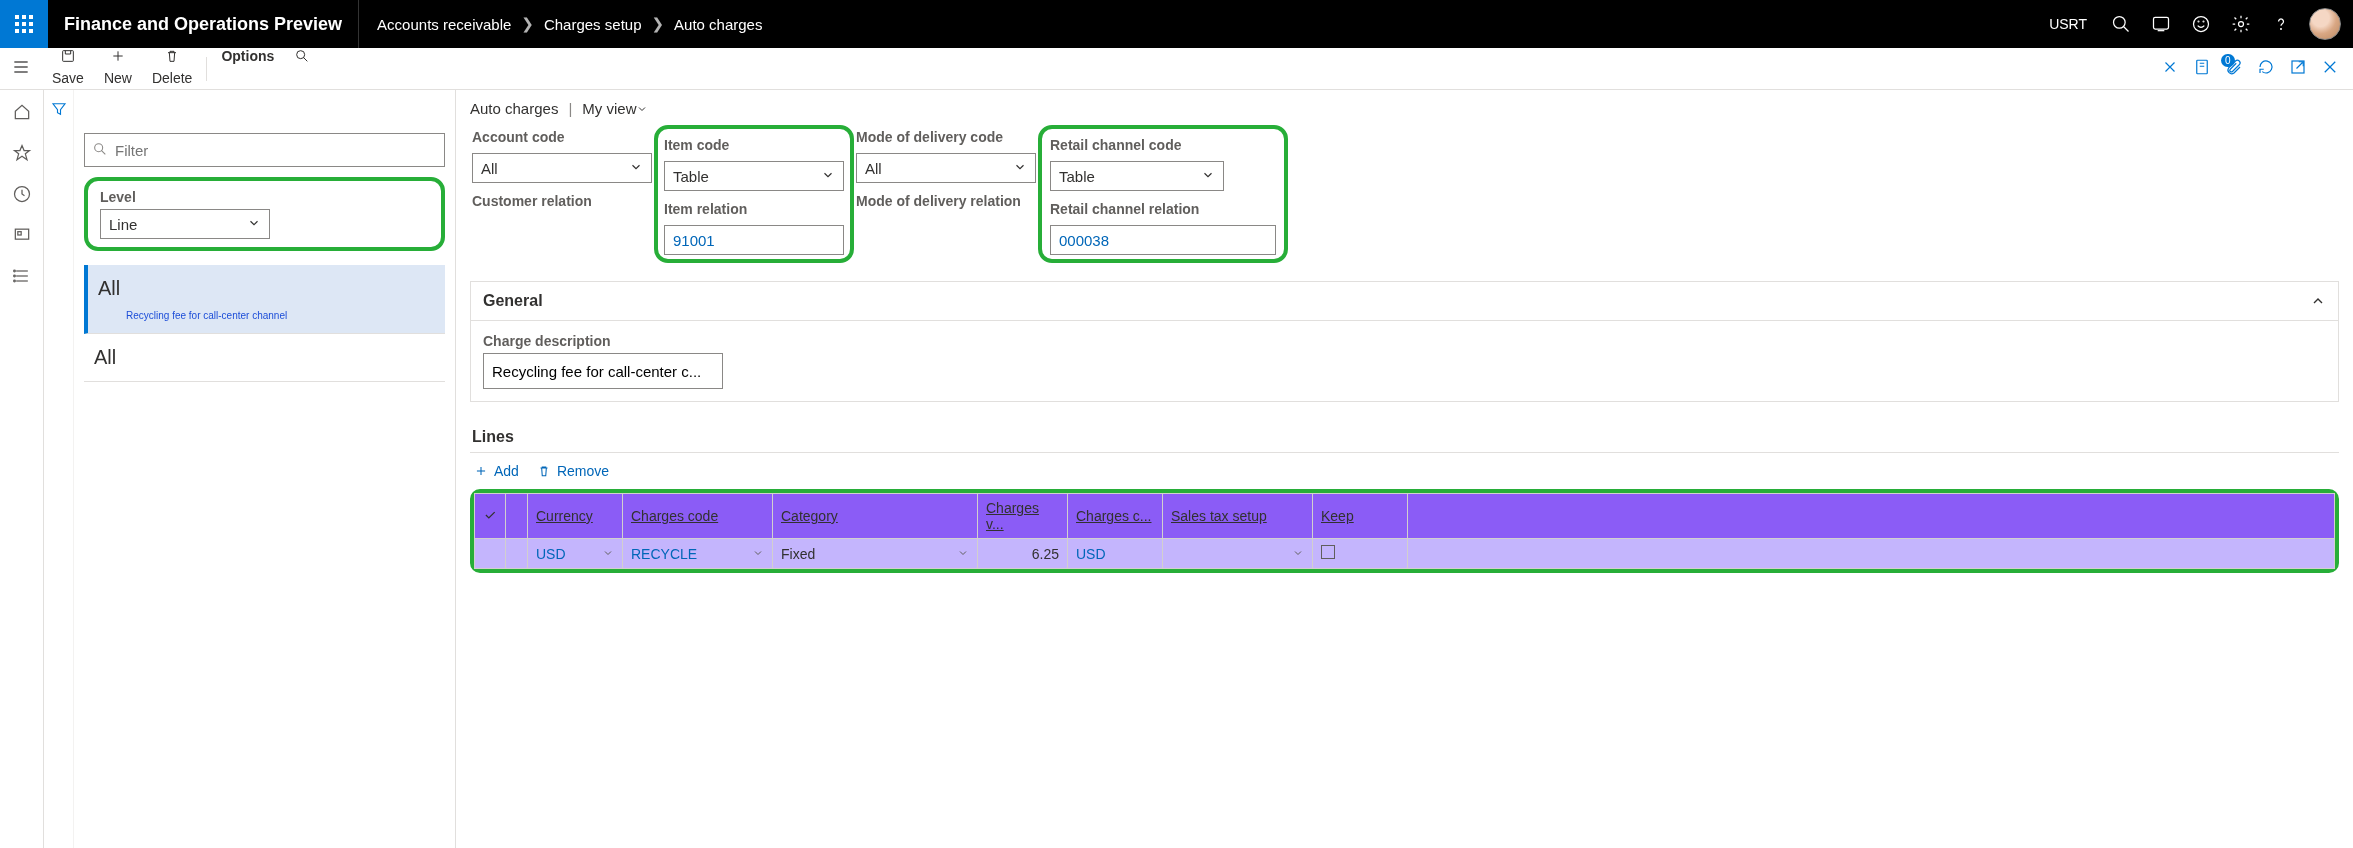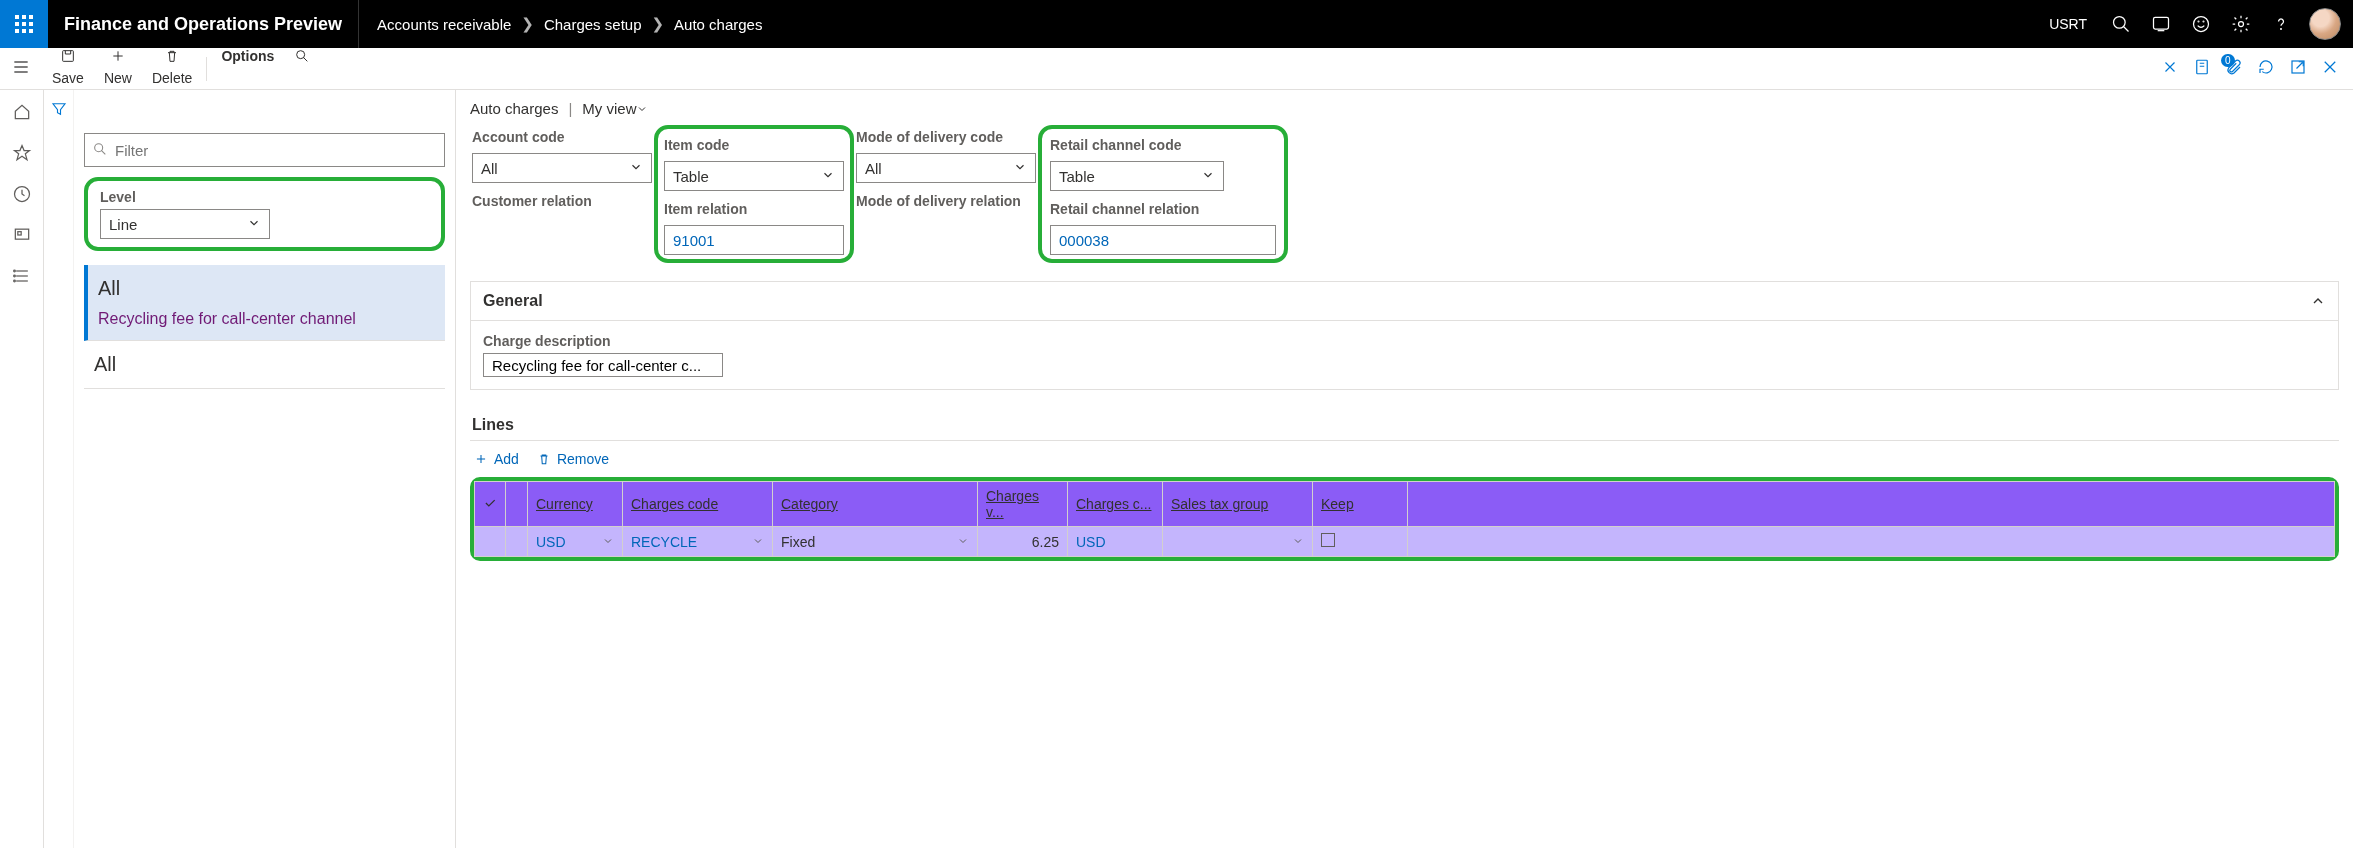"Recycling fee for call-center channel" .list-item .secondary { color: #701a75 -> #1d4ed8; font-size: 16px -> 10px; margin-left: none -> 28px }
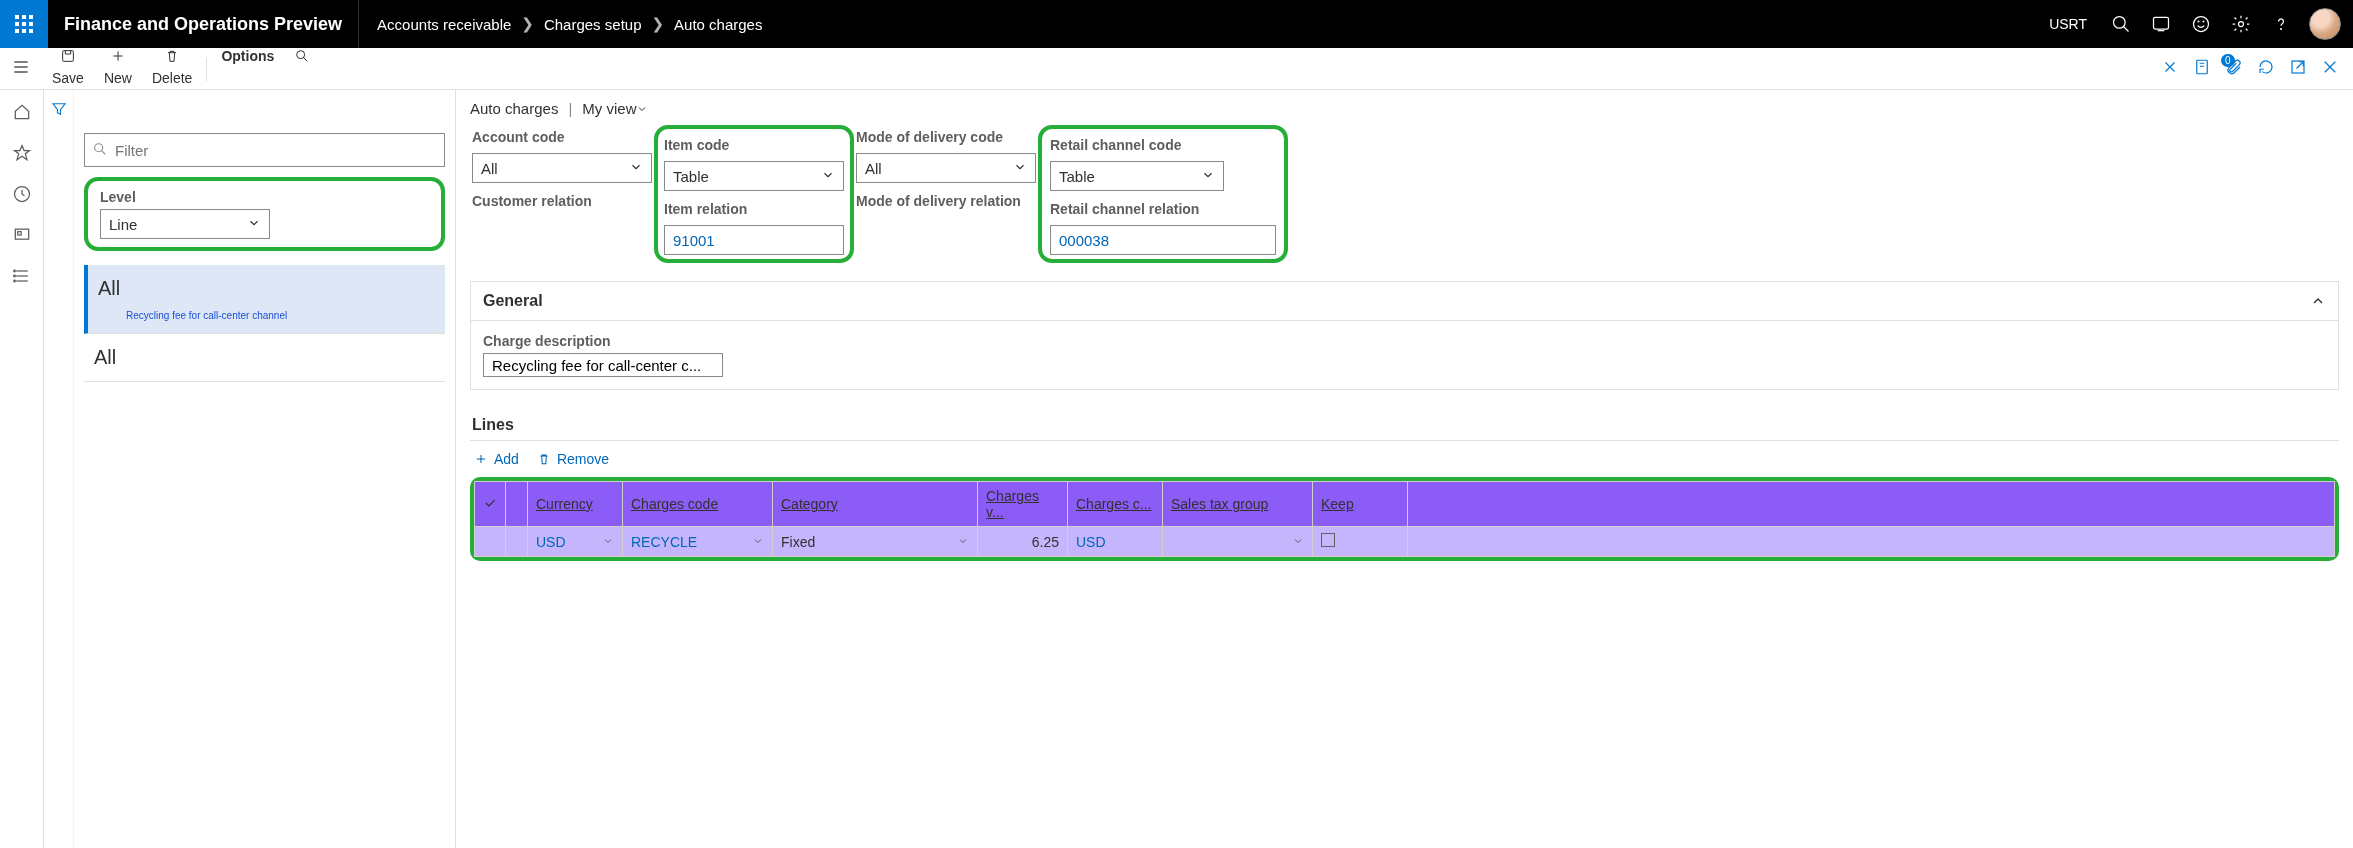"Recycling fee for call-center c..." .charge-desc-input { height: 24px -> 36px }
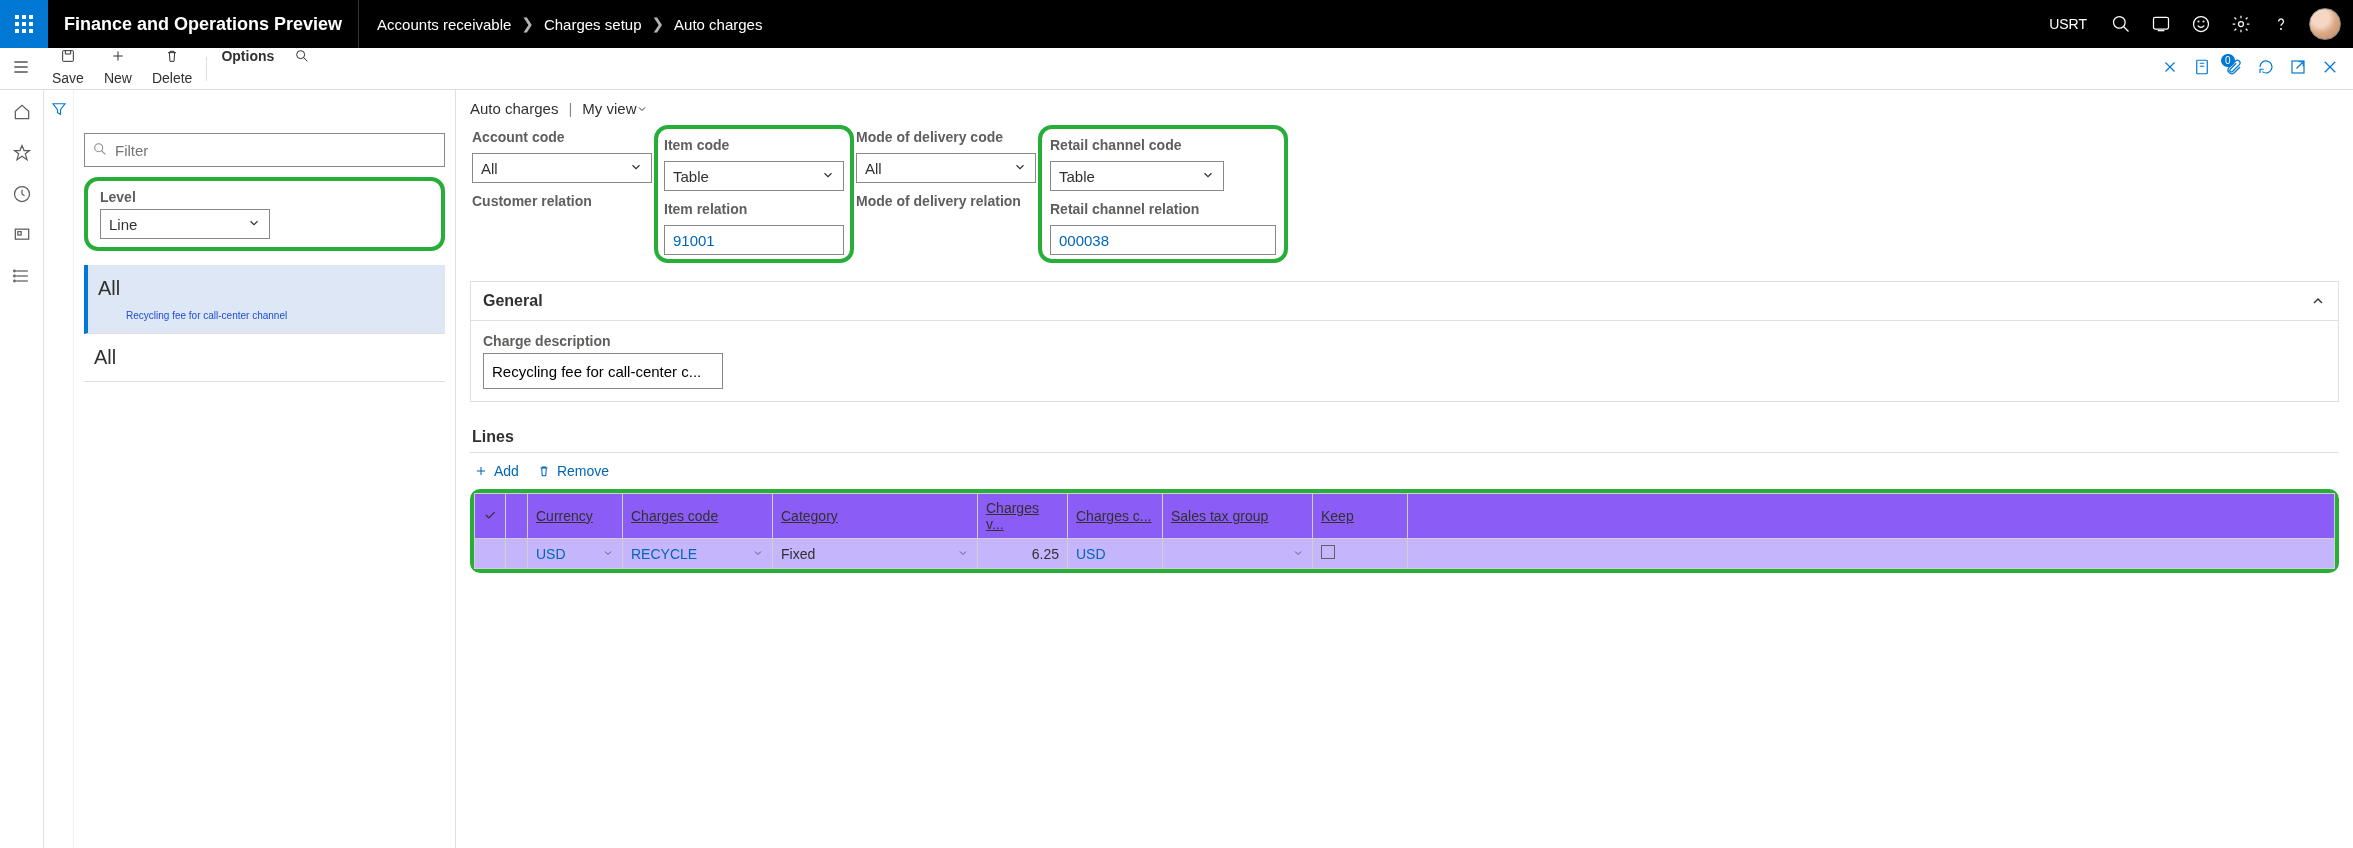"Sales tax group" th { text: group -> setup }
